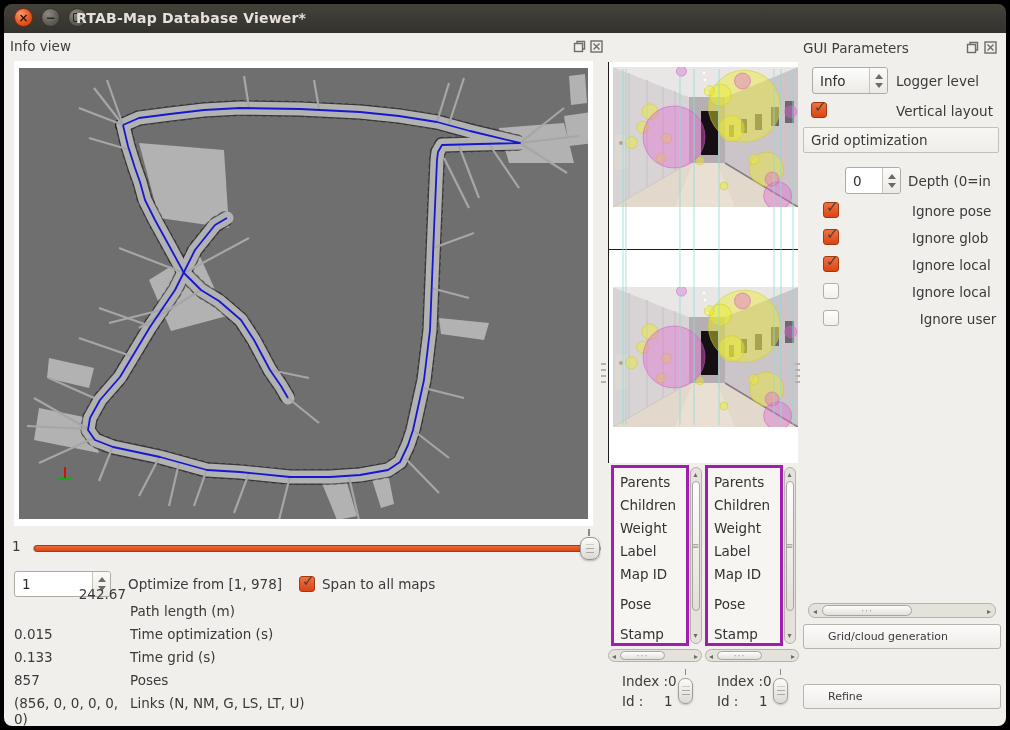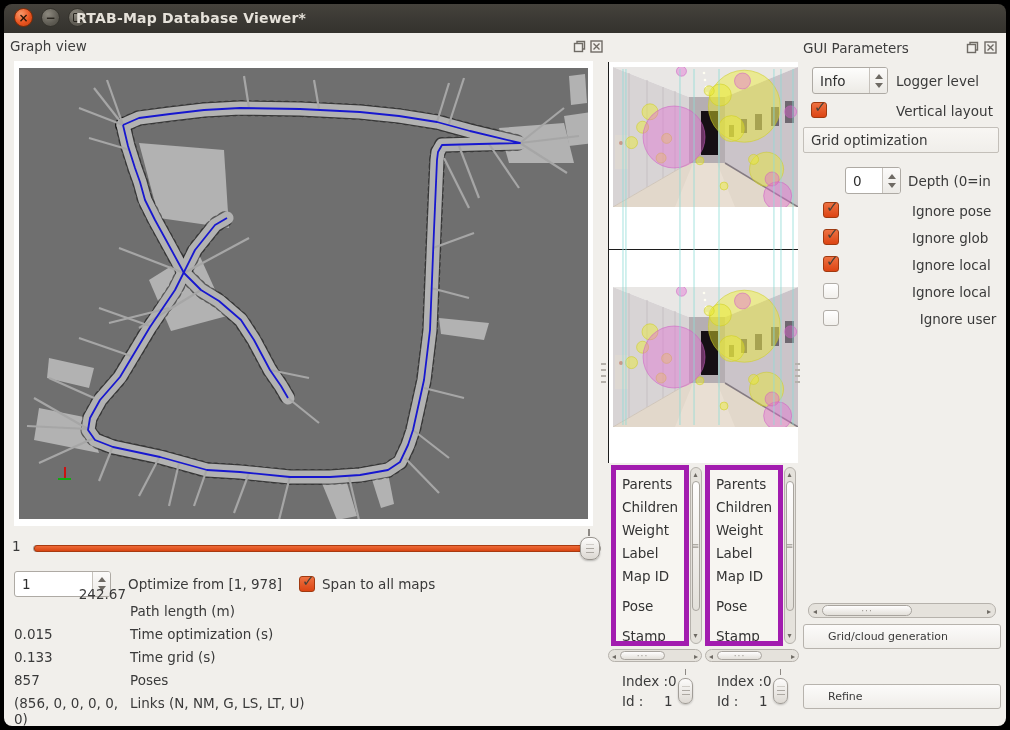"Graph view" div.docktitle { text: Graph -> Info }
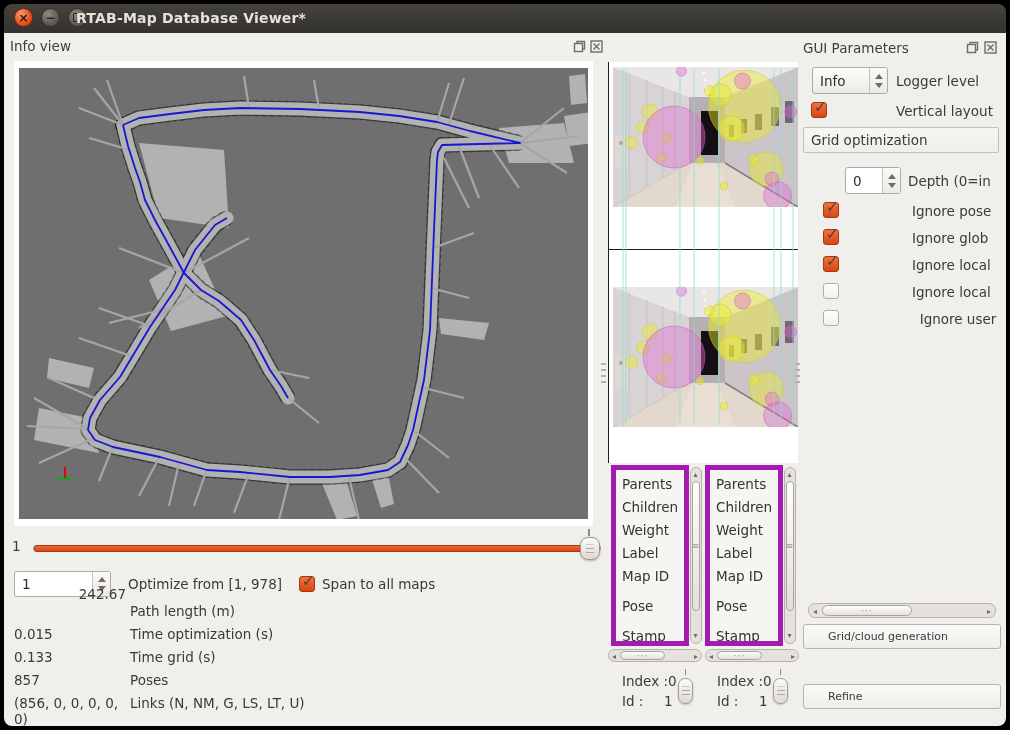"Parents" .nlist { border: 5px solid #a21caf -> 3px solid #a21caf }
